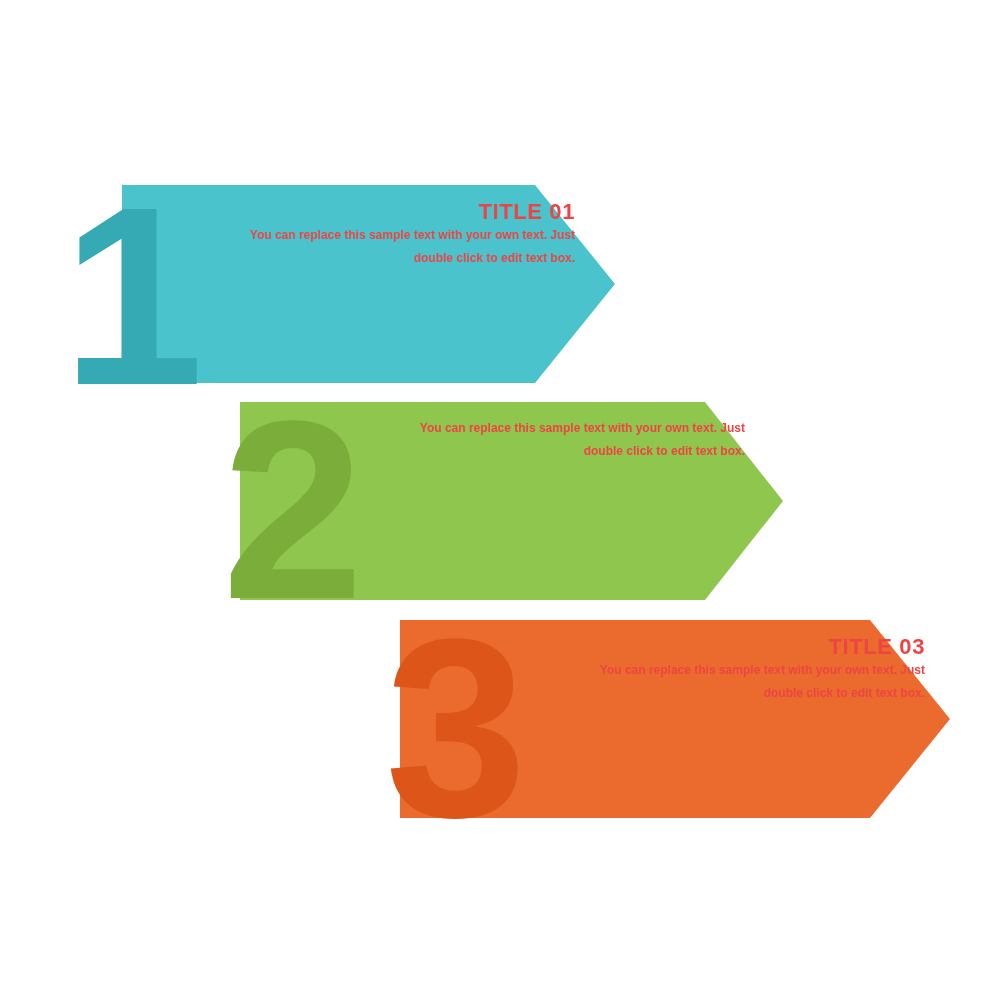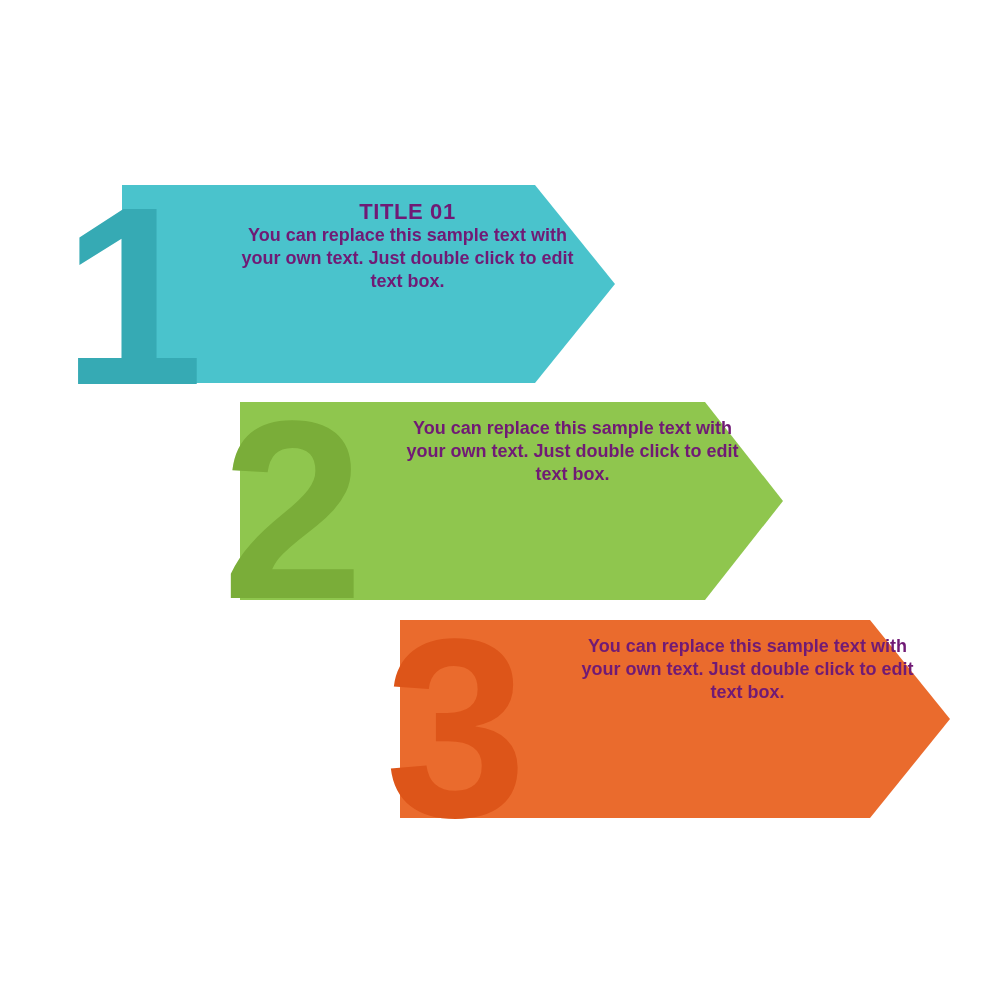"TITLE 01" .step-text { color: #701a75 -> #ef4444; text-align: center -> right }
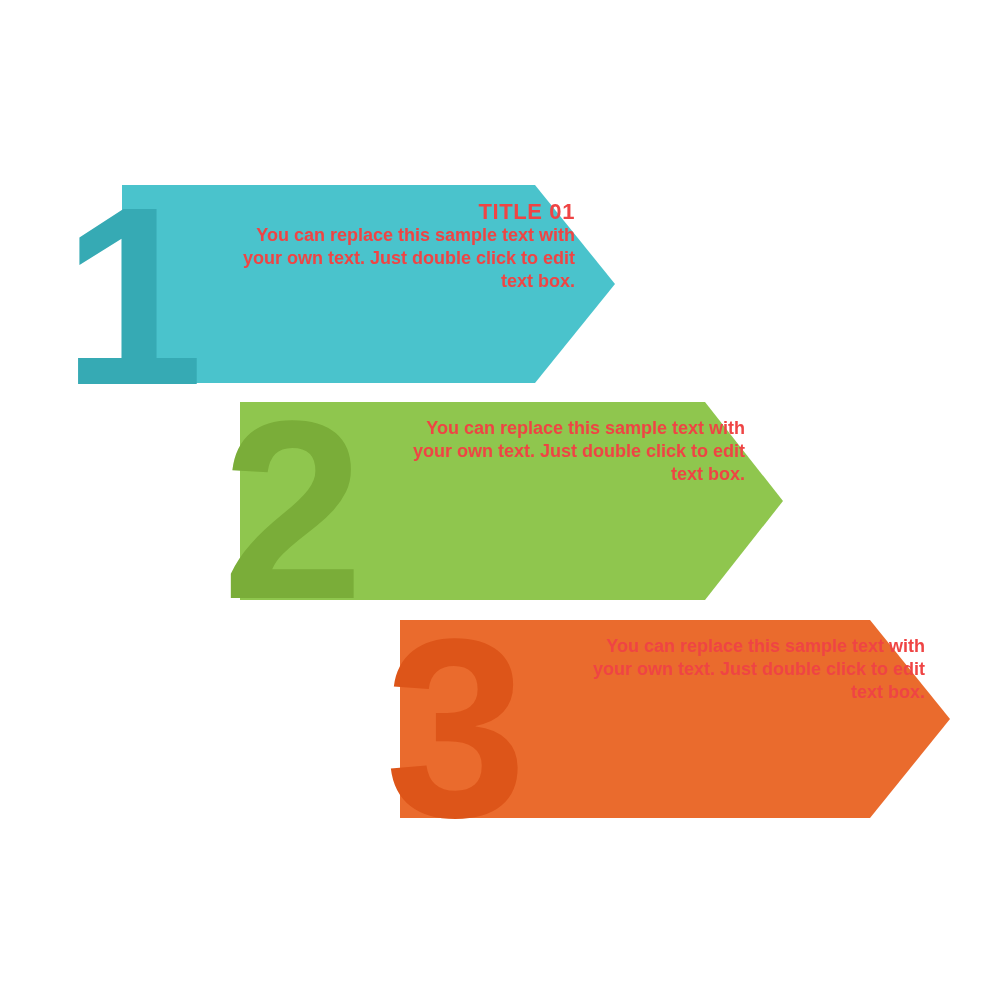"You can replace this sample" .step-body { font-size: 18px -> 12px }
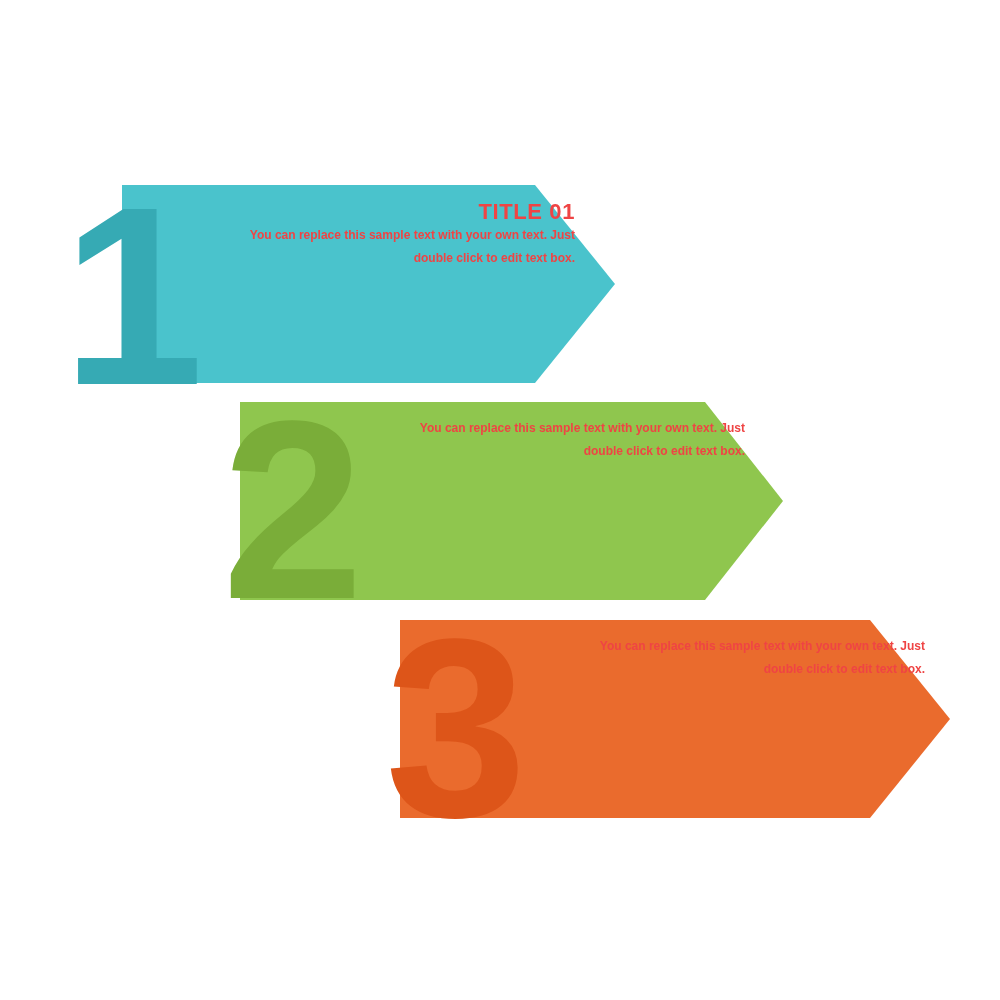"TITLE 03" div.step-title { html: none -> <div>TITLE 03</div> }
